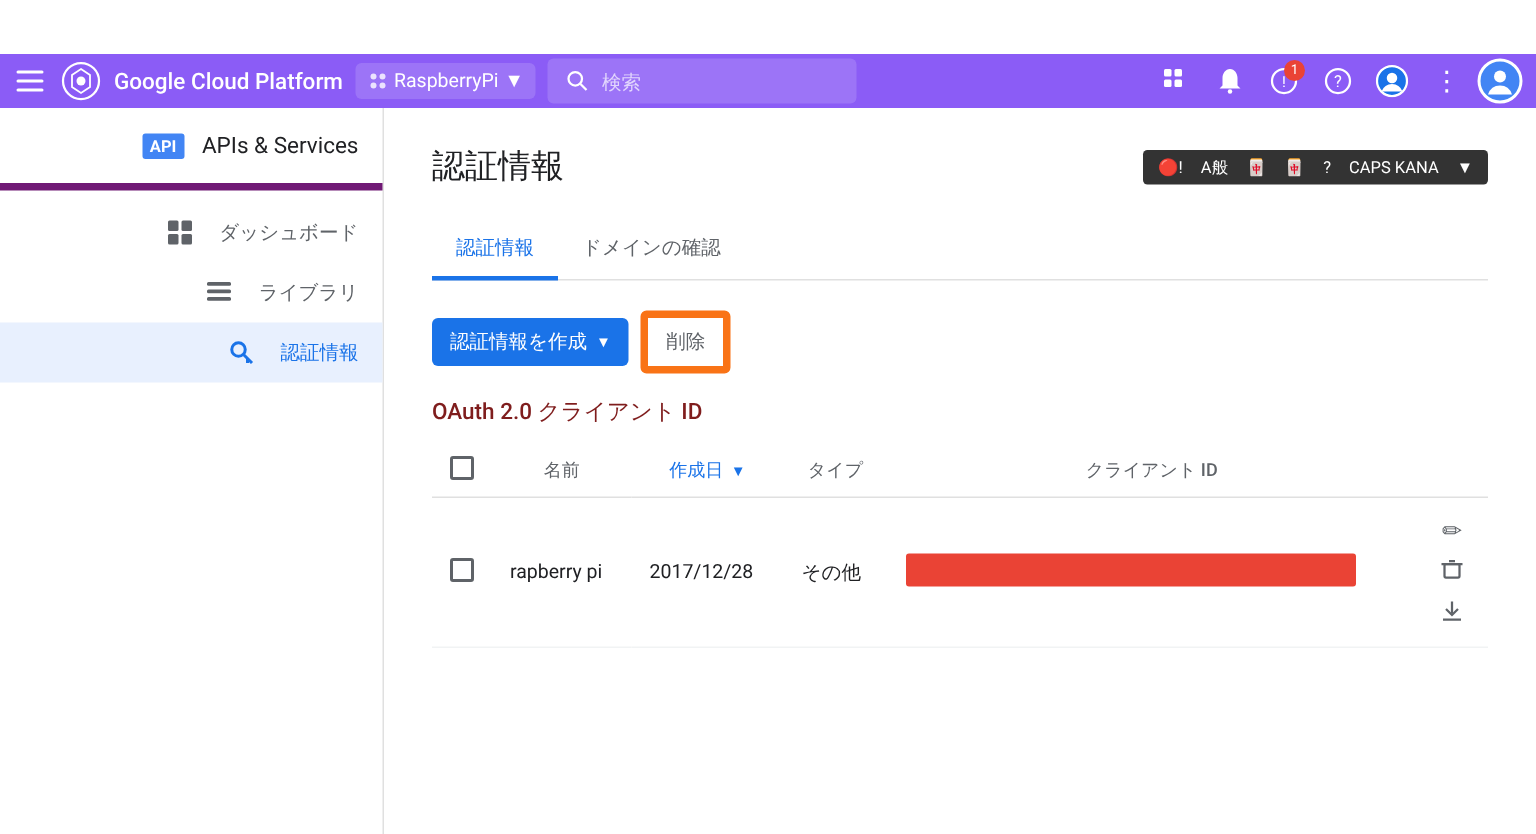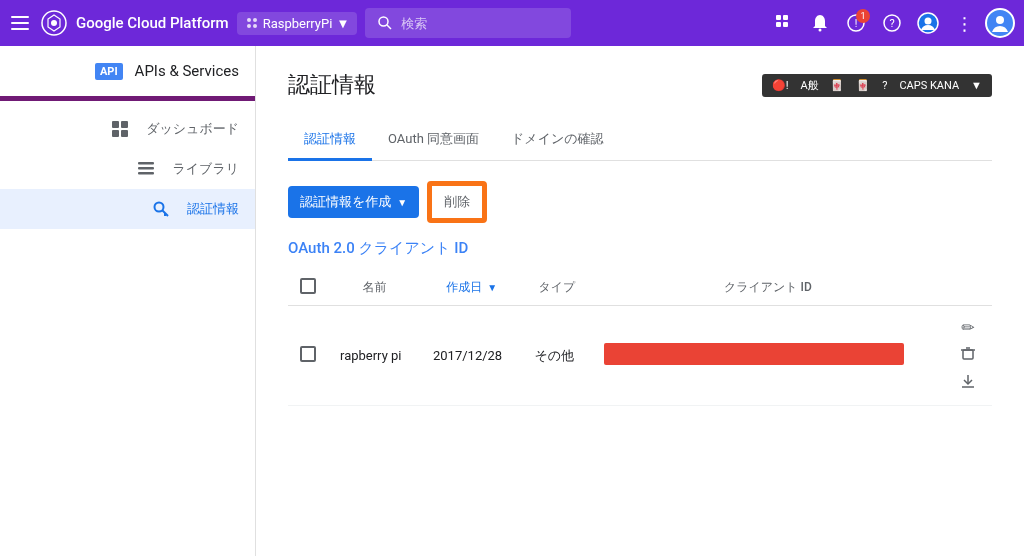"Google Cloud Platform" .topnav { background: #6d28d9 -> #8b5cf6; height: 46px -> 36px; margin-top: none -> 36px }
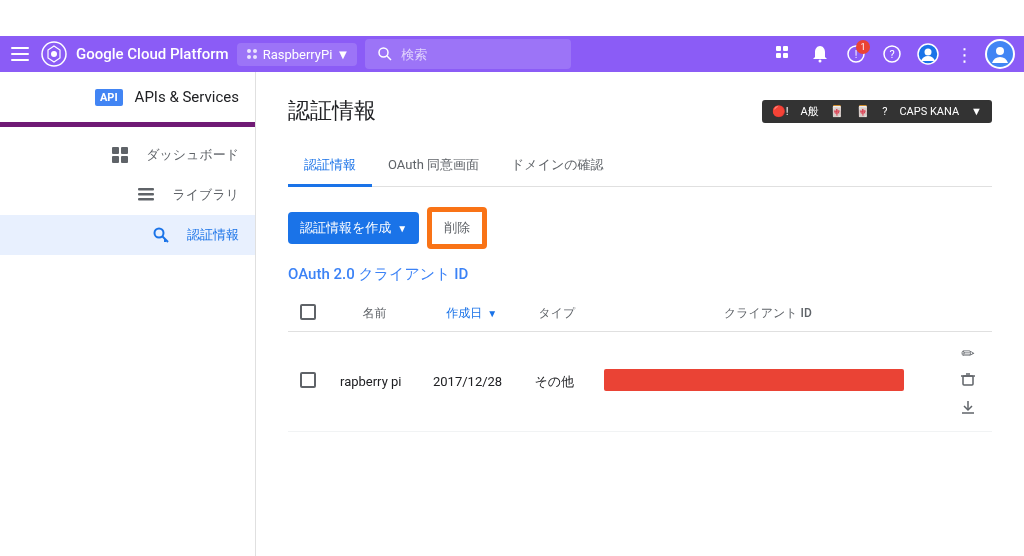"OAuth 同意画面" div.tab { html: <div>OAuth 同意画面</div> -> none }
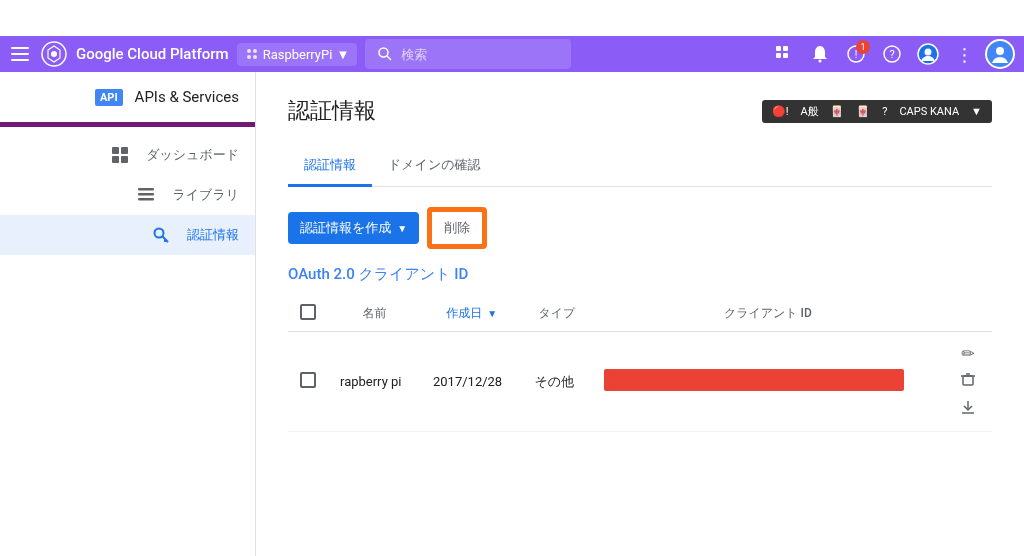"OAuth 2.0 クライアント ID" .section-title { color: #3b82f6 -> #7f1d1d }
